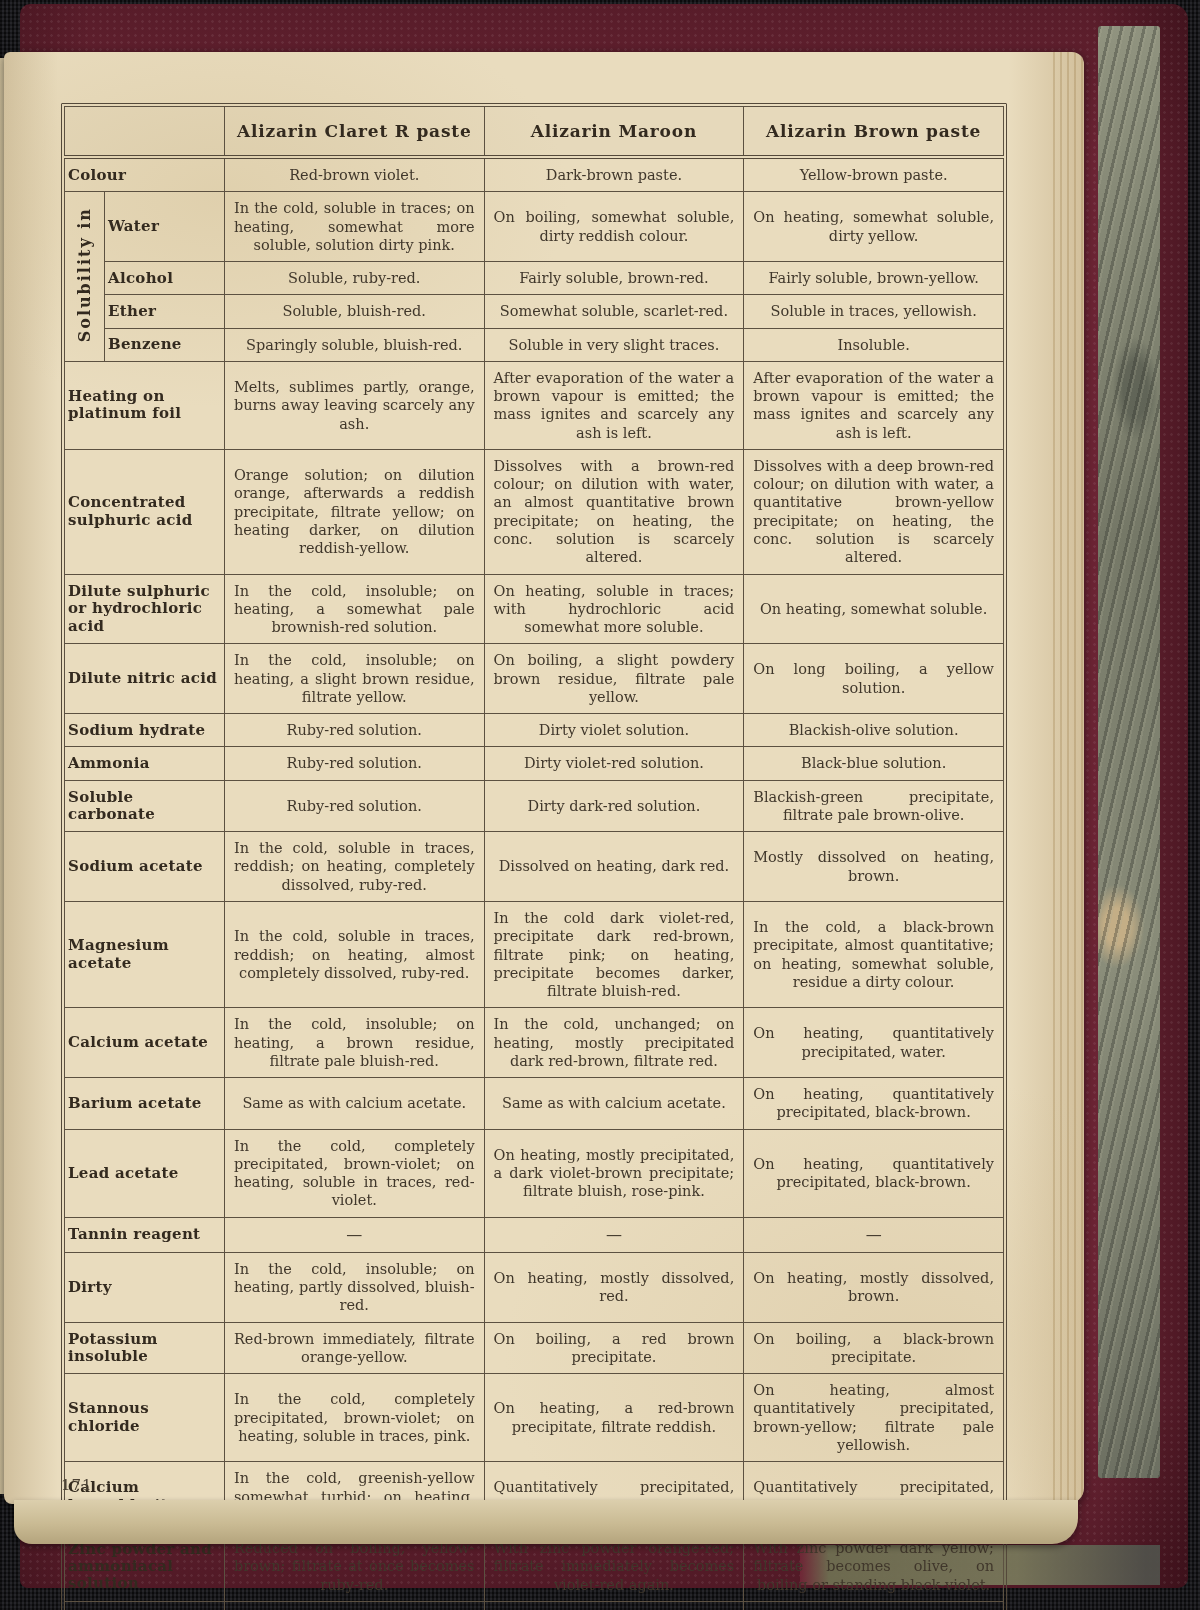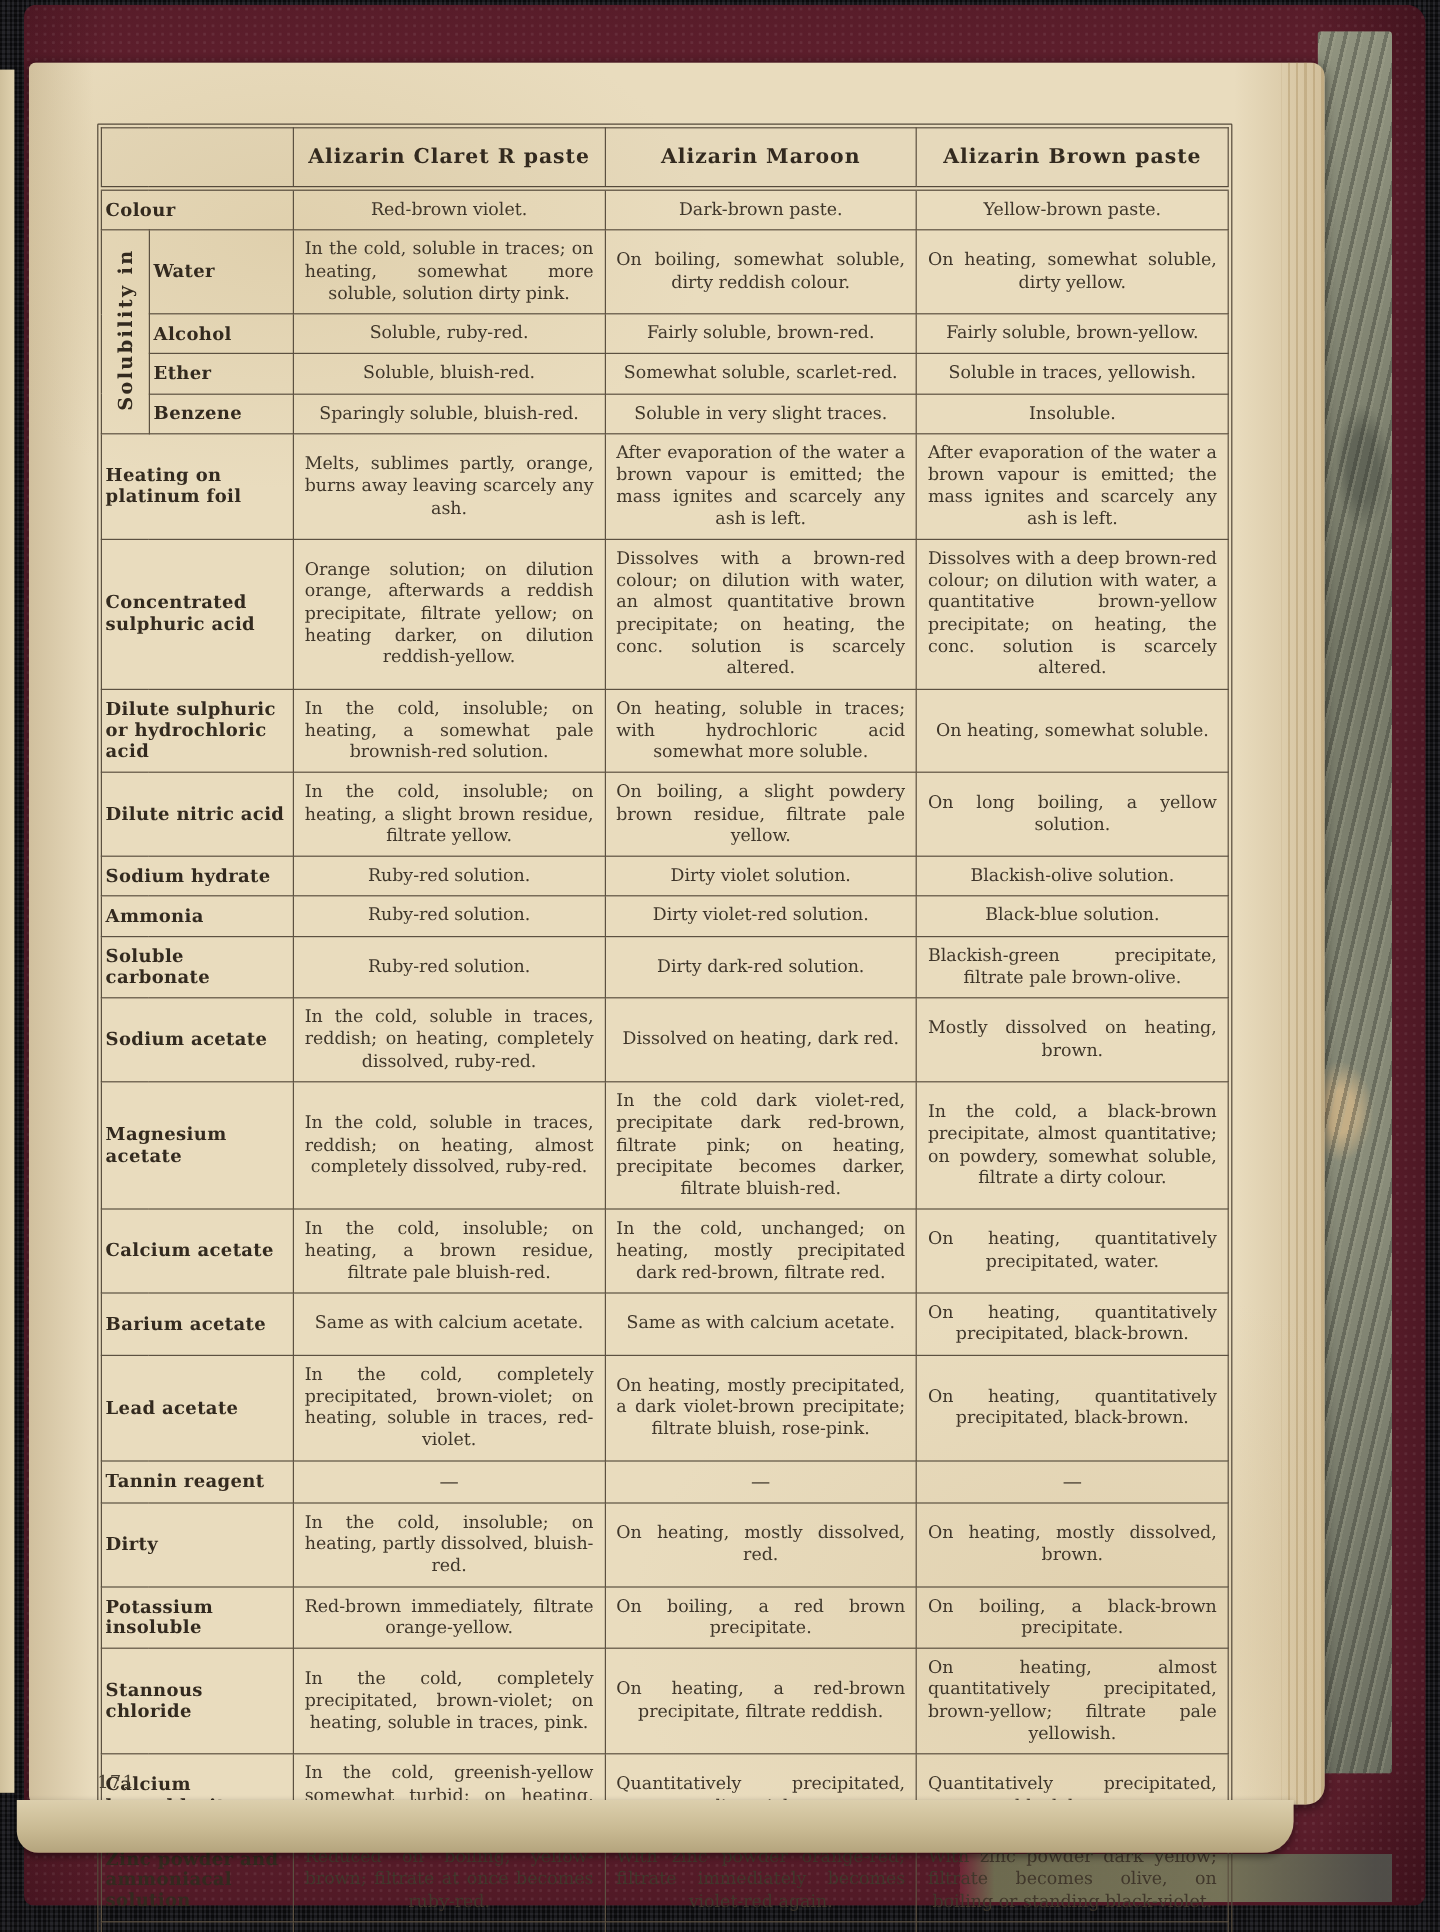"Alizarin Claret R paste" .page { left: 24px -> 4px }
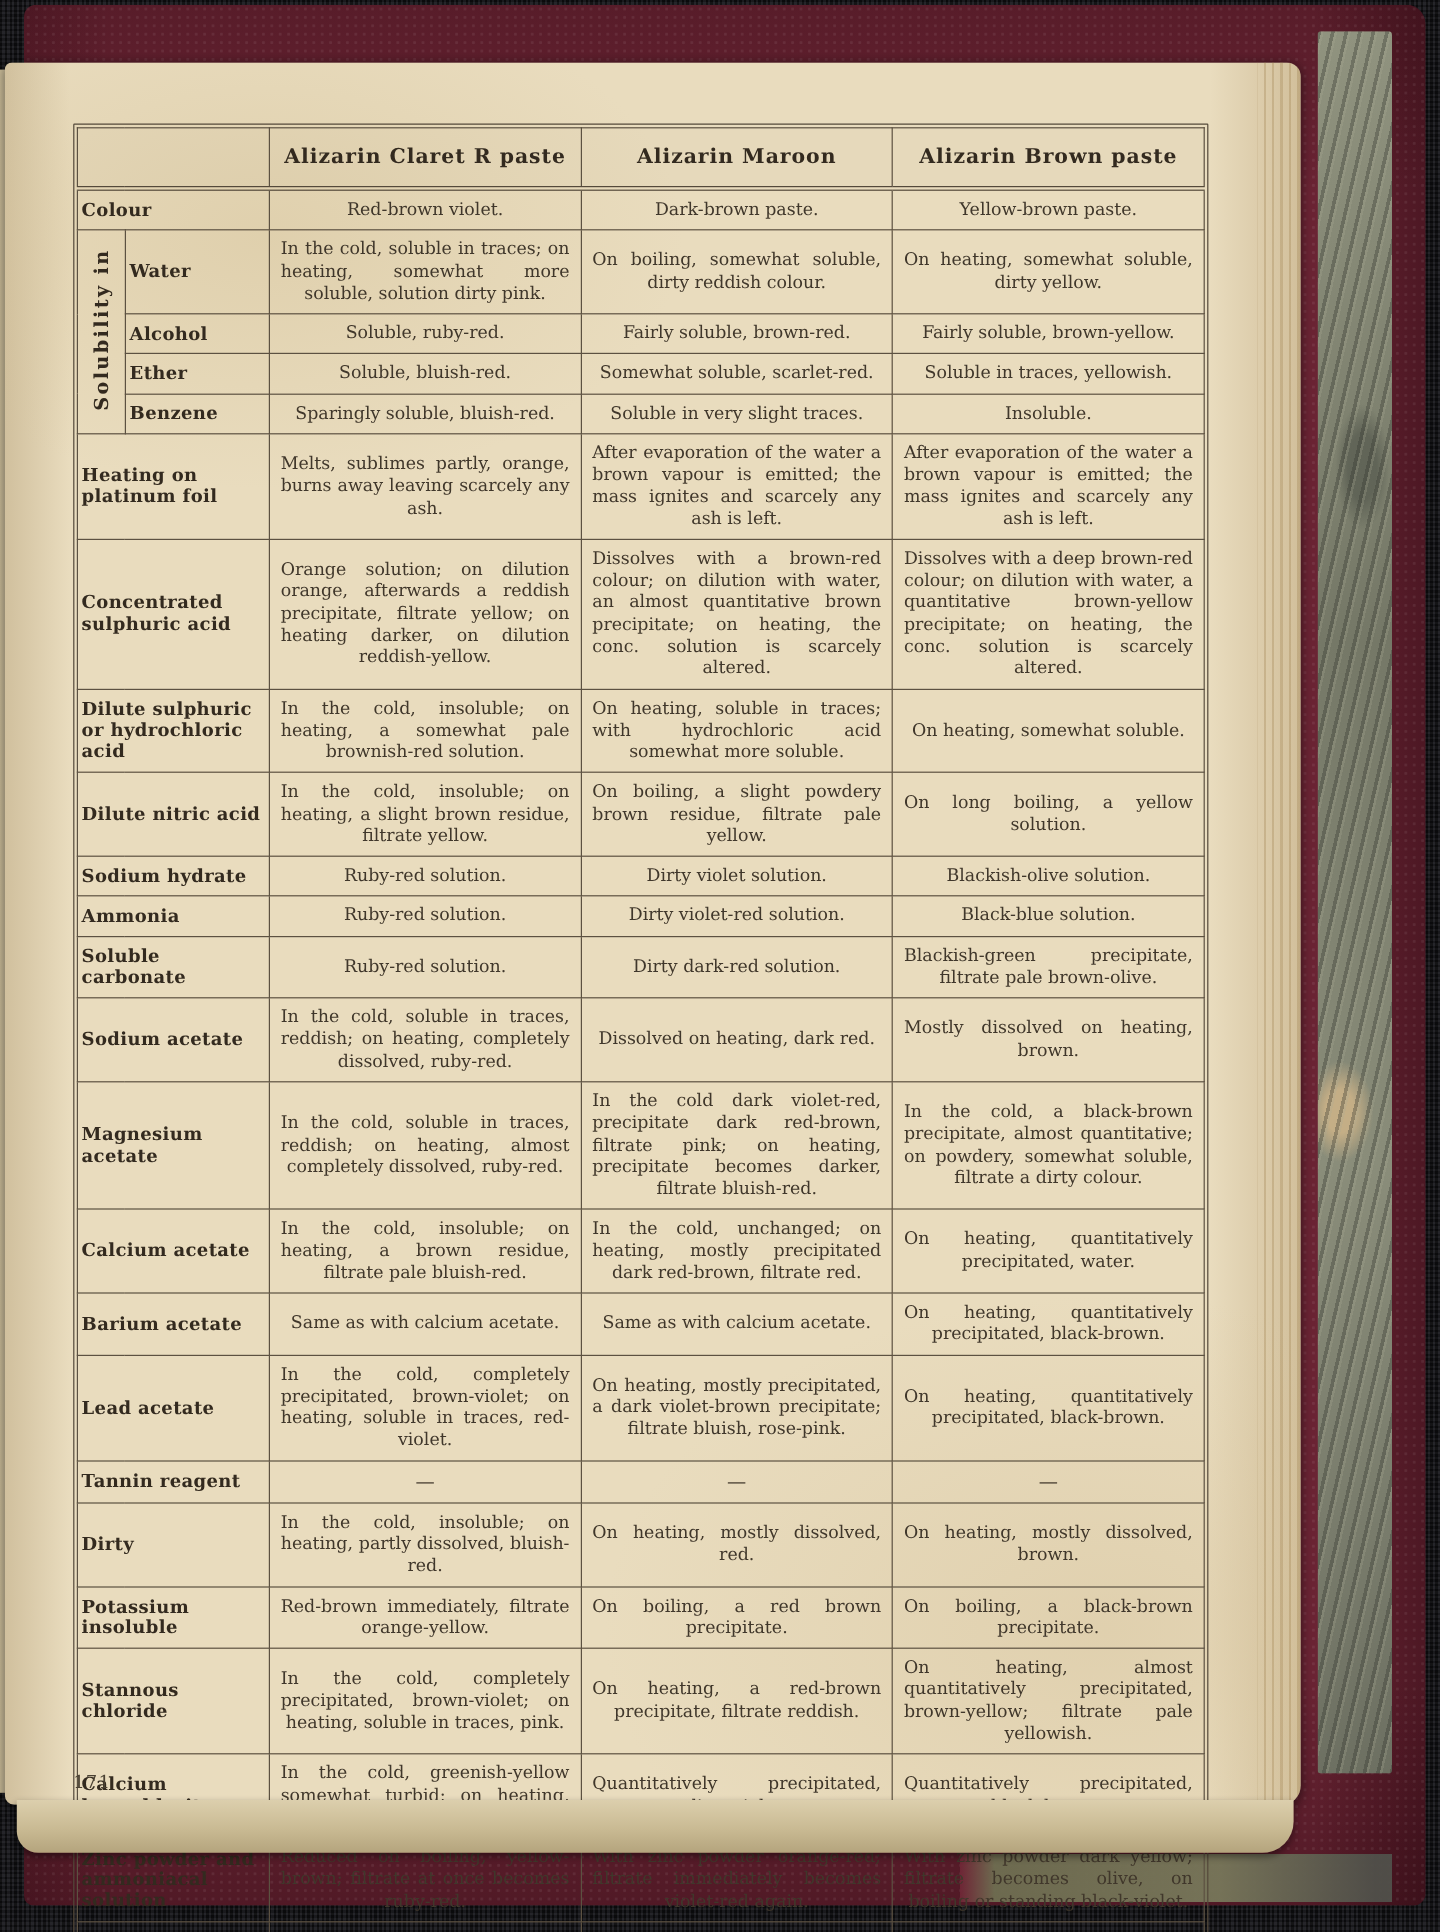"In the cold, a black-brown" td.data-cell { text: powdery, somewhat soluble, filtrate -> heating, somewhat soluble, residue }
